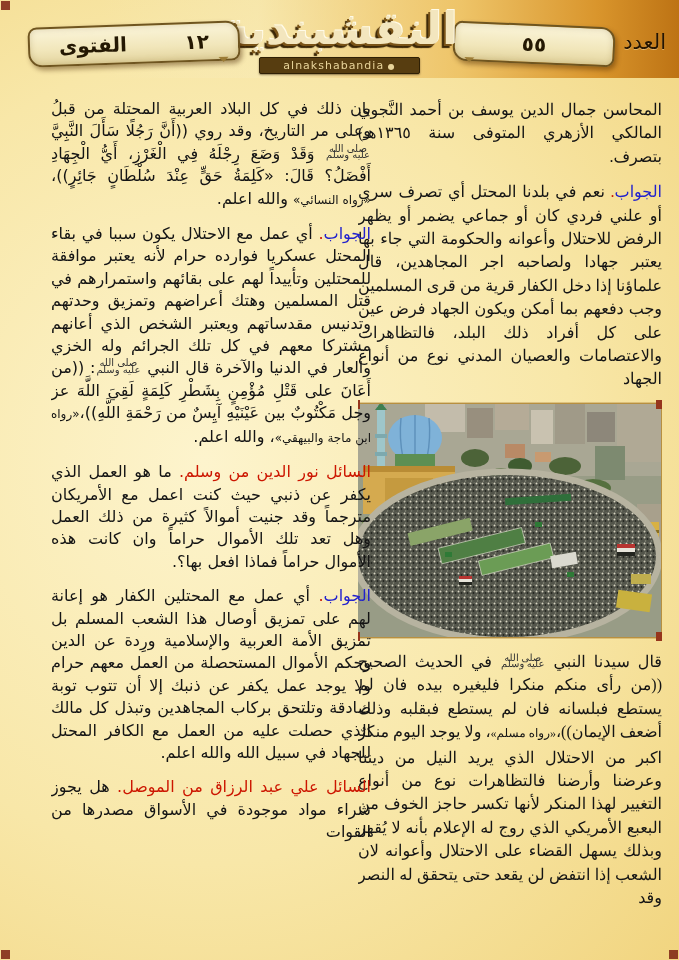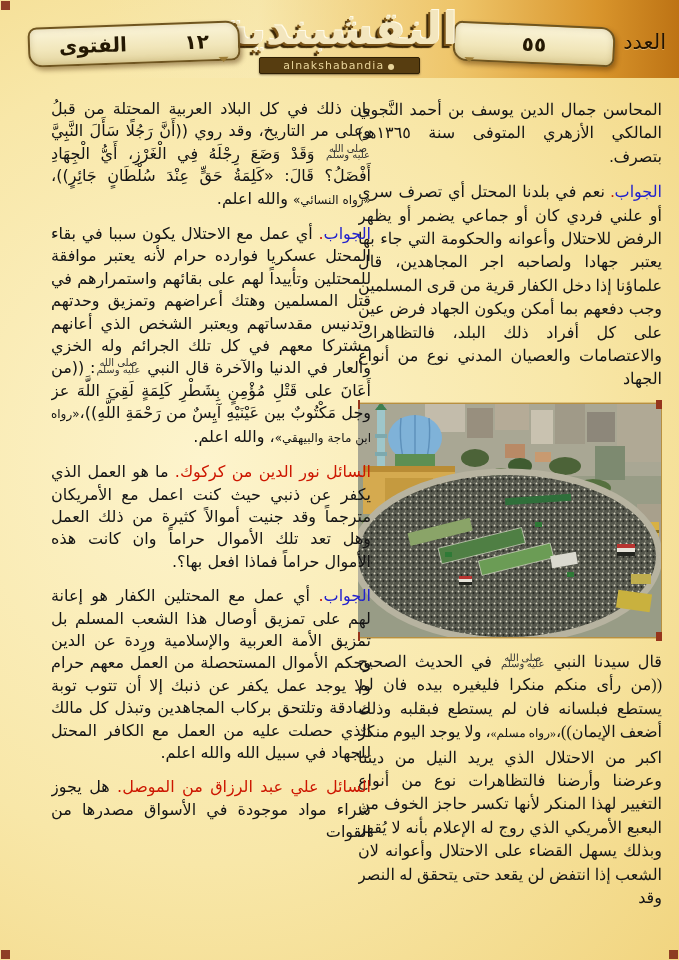"السائل نور الدين من كركوك." span.run-red { text: كركوك -> وسلم }
